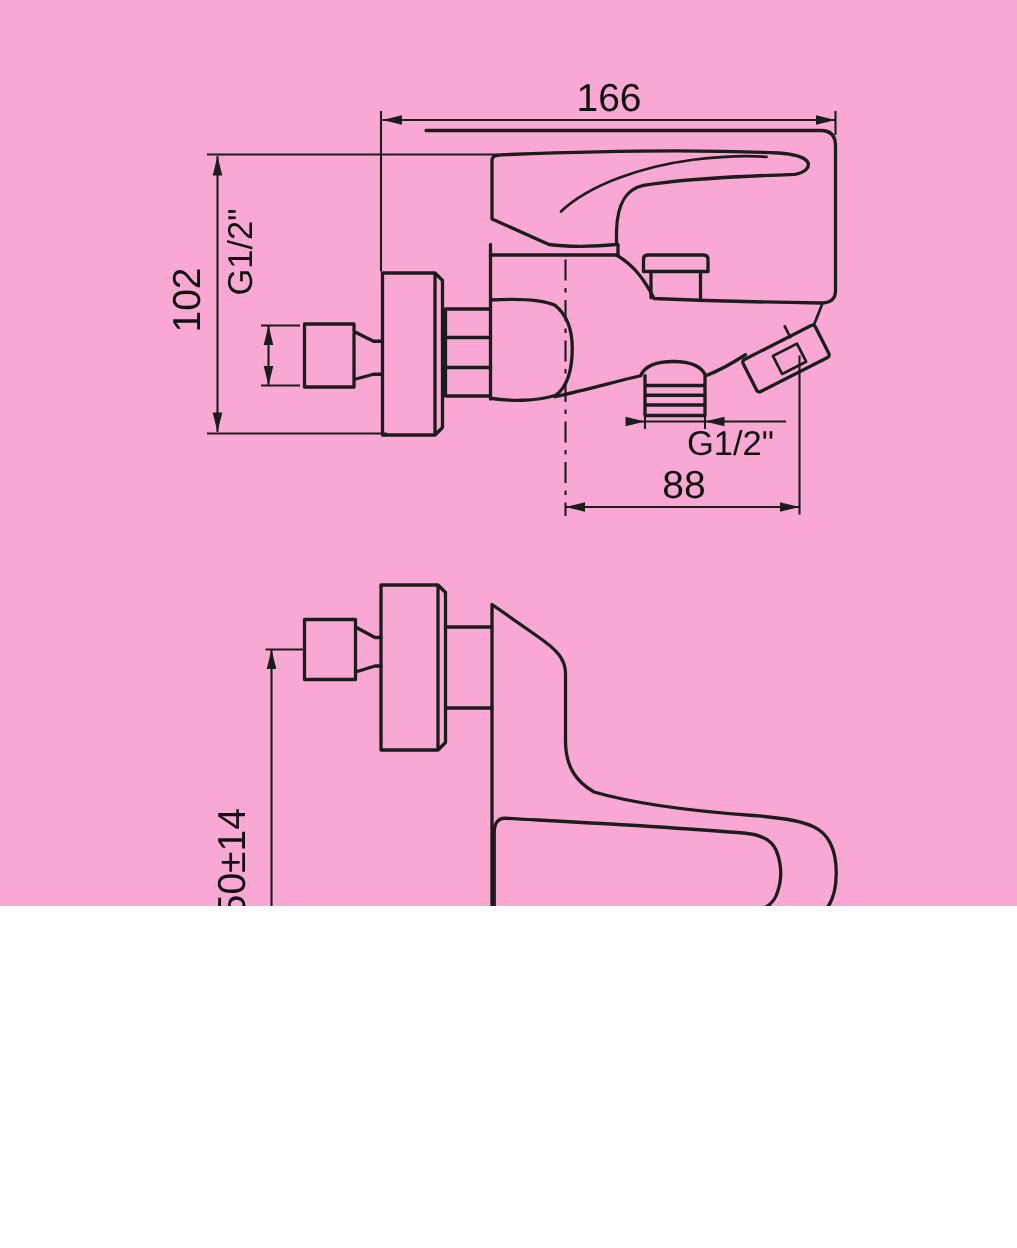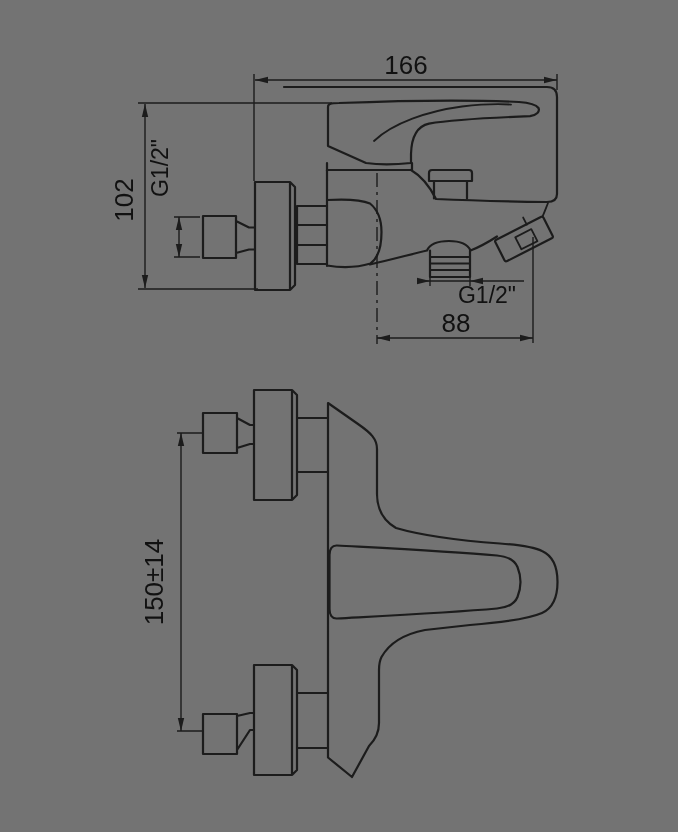"166" .canvas { background: #737373 -> #f9a8d4; height: 832px -> 604px }
